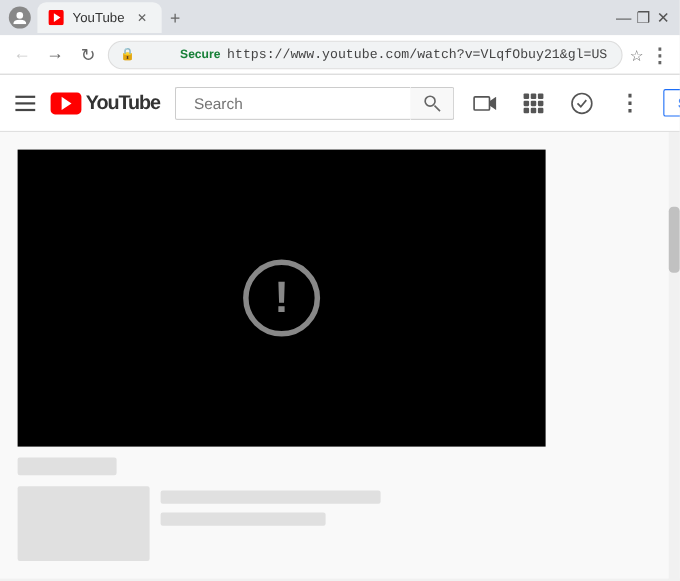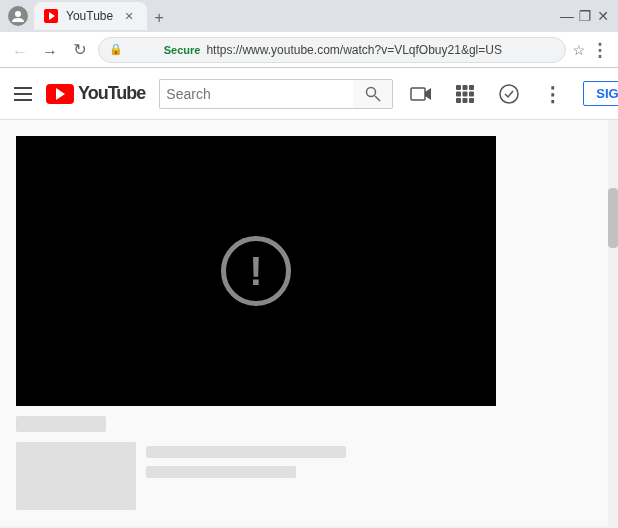"https://www.youtube.com/watch?v=VLqfObuy" .url-text { font-family: none -> Liberation Mono, monospace }
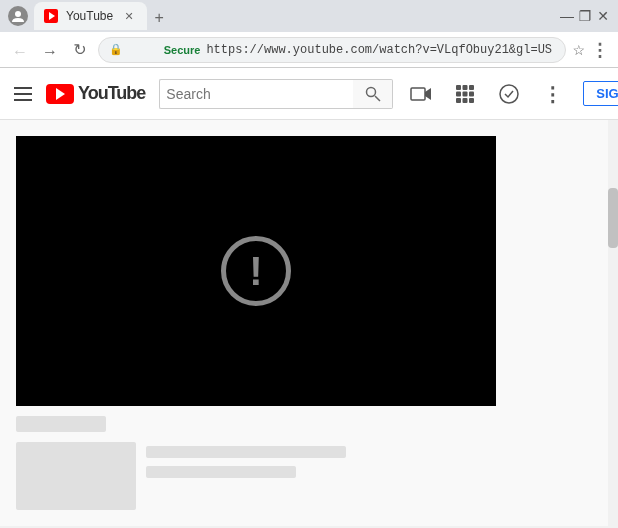"Search" .yt-search-input { padding: 0 6px -> 0 16px }
